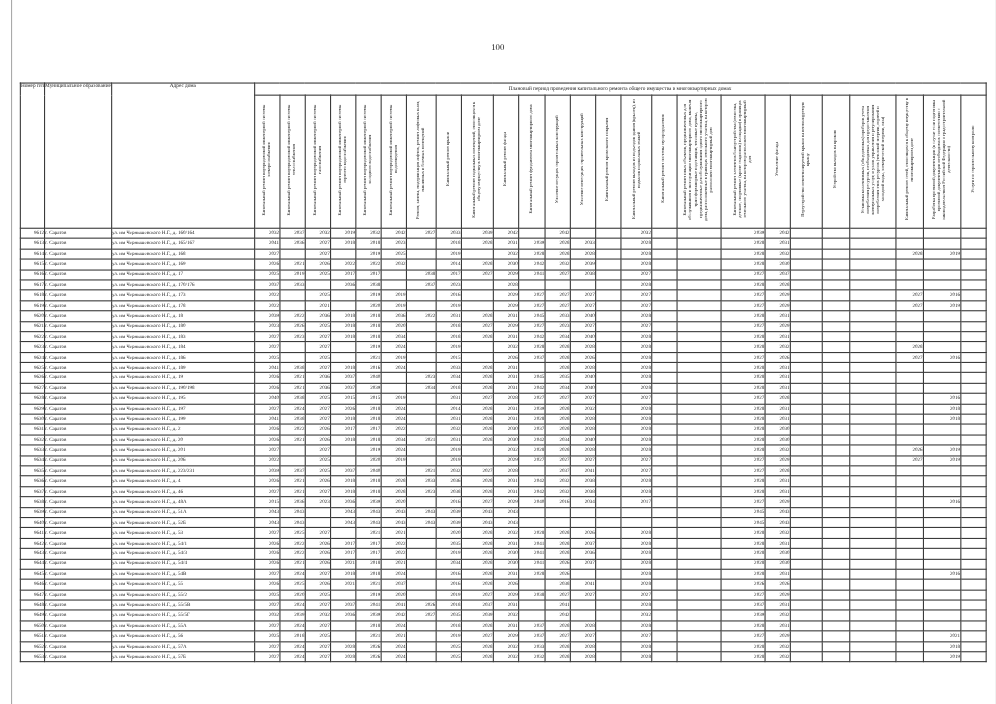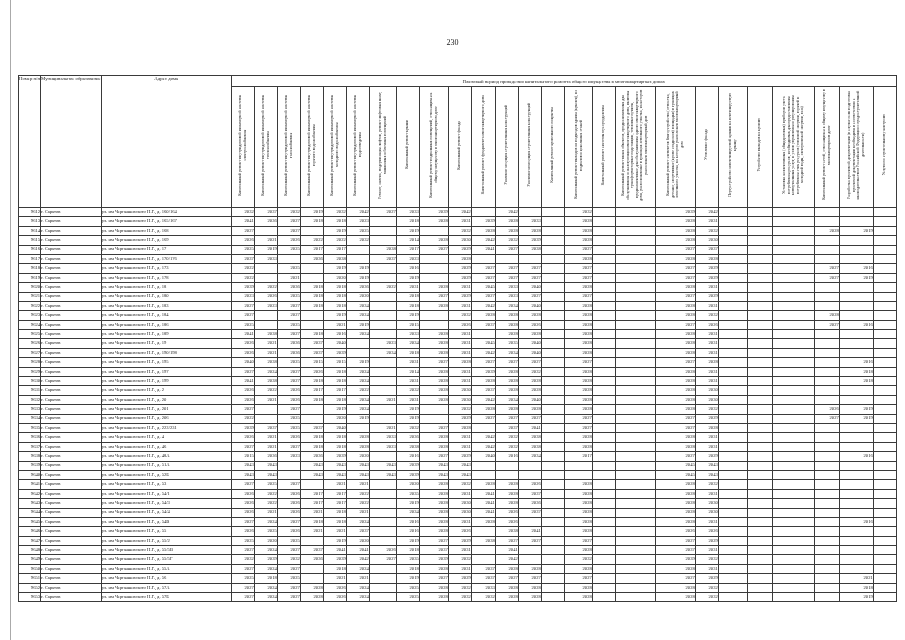"230" div.page-number { text: 230 -> 100 }
